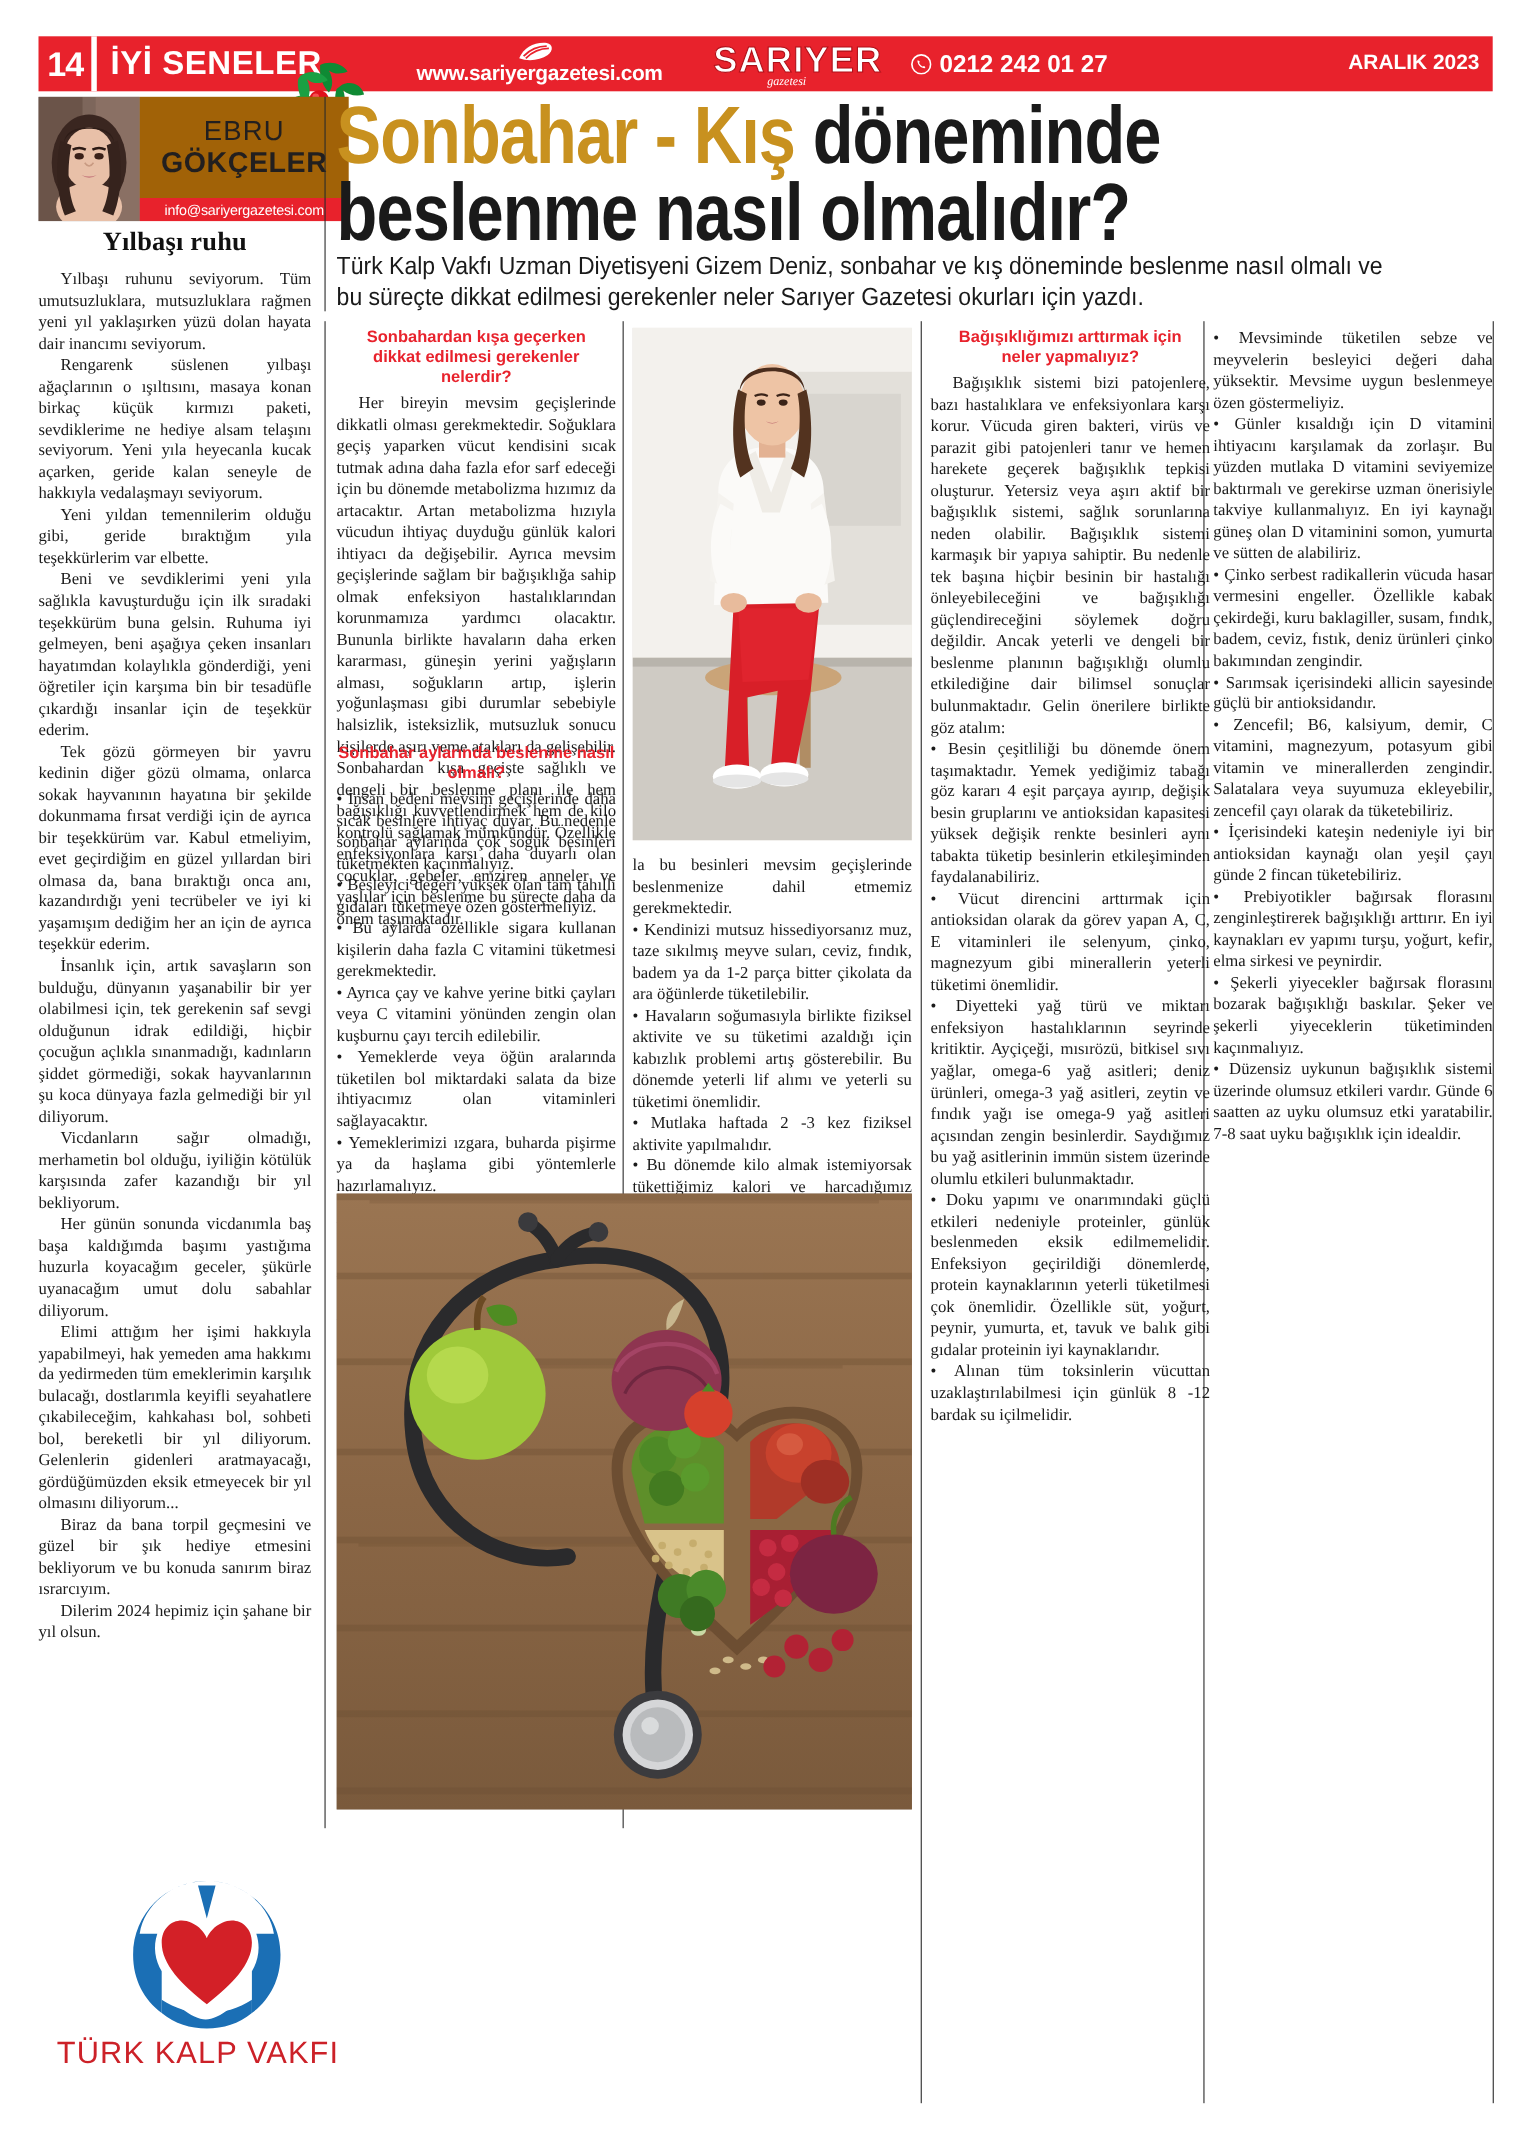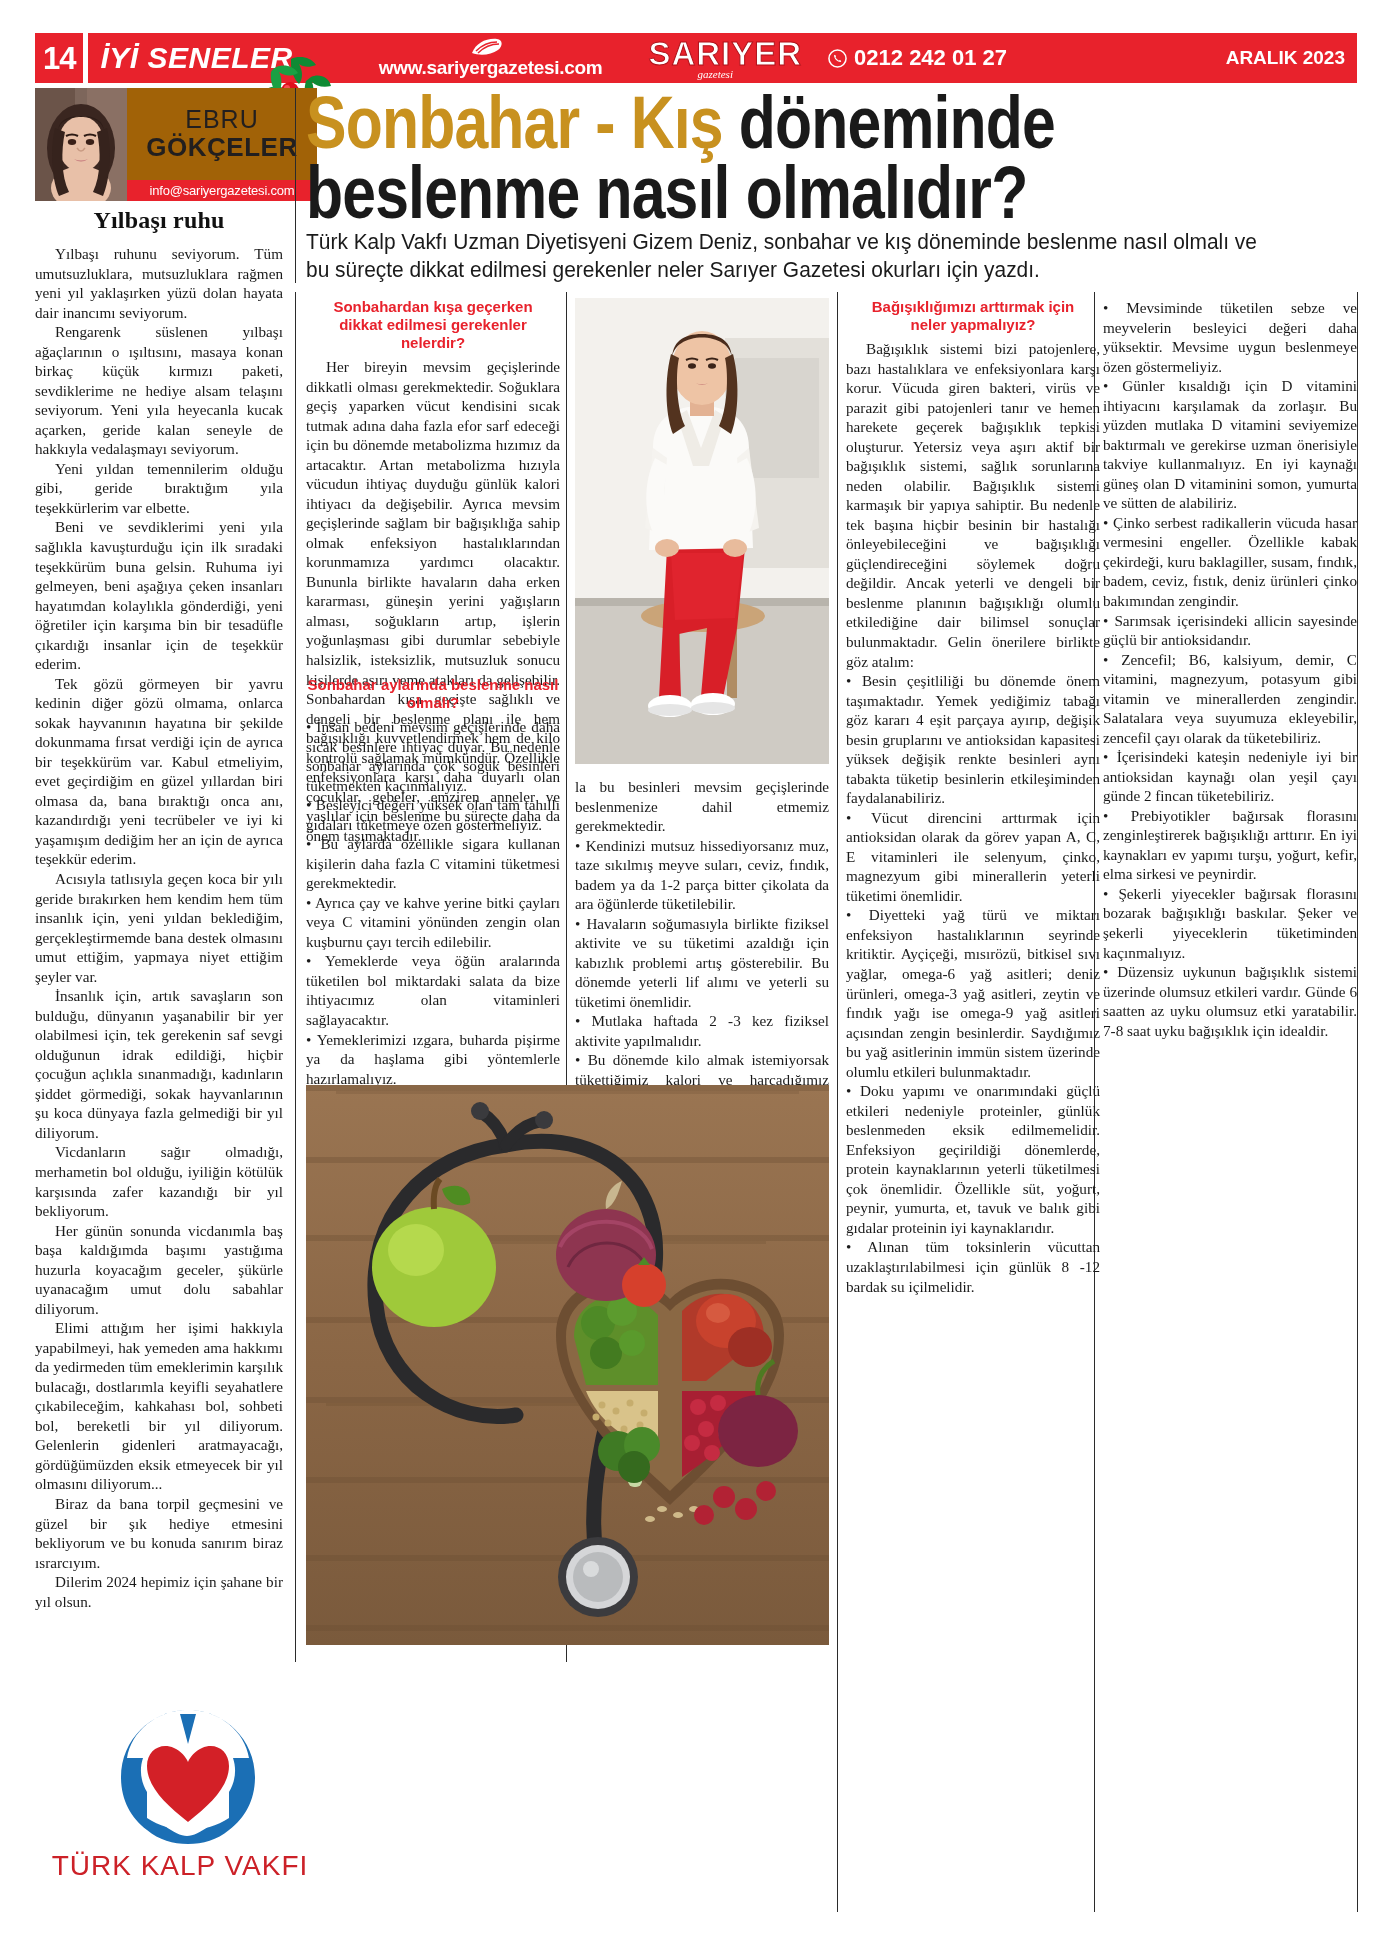"İYİ SENELER" .mh-iyiseneler { font-style: italic -> none }
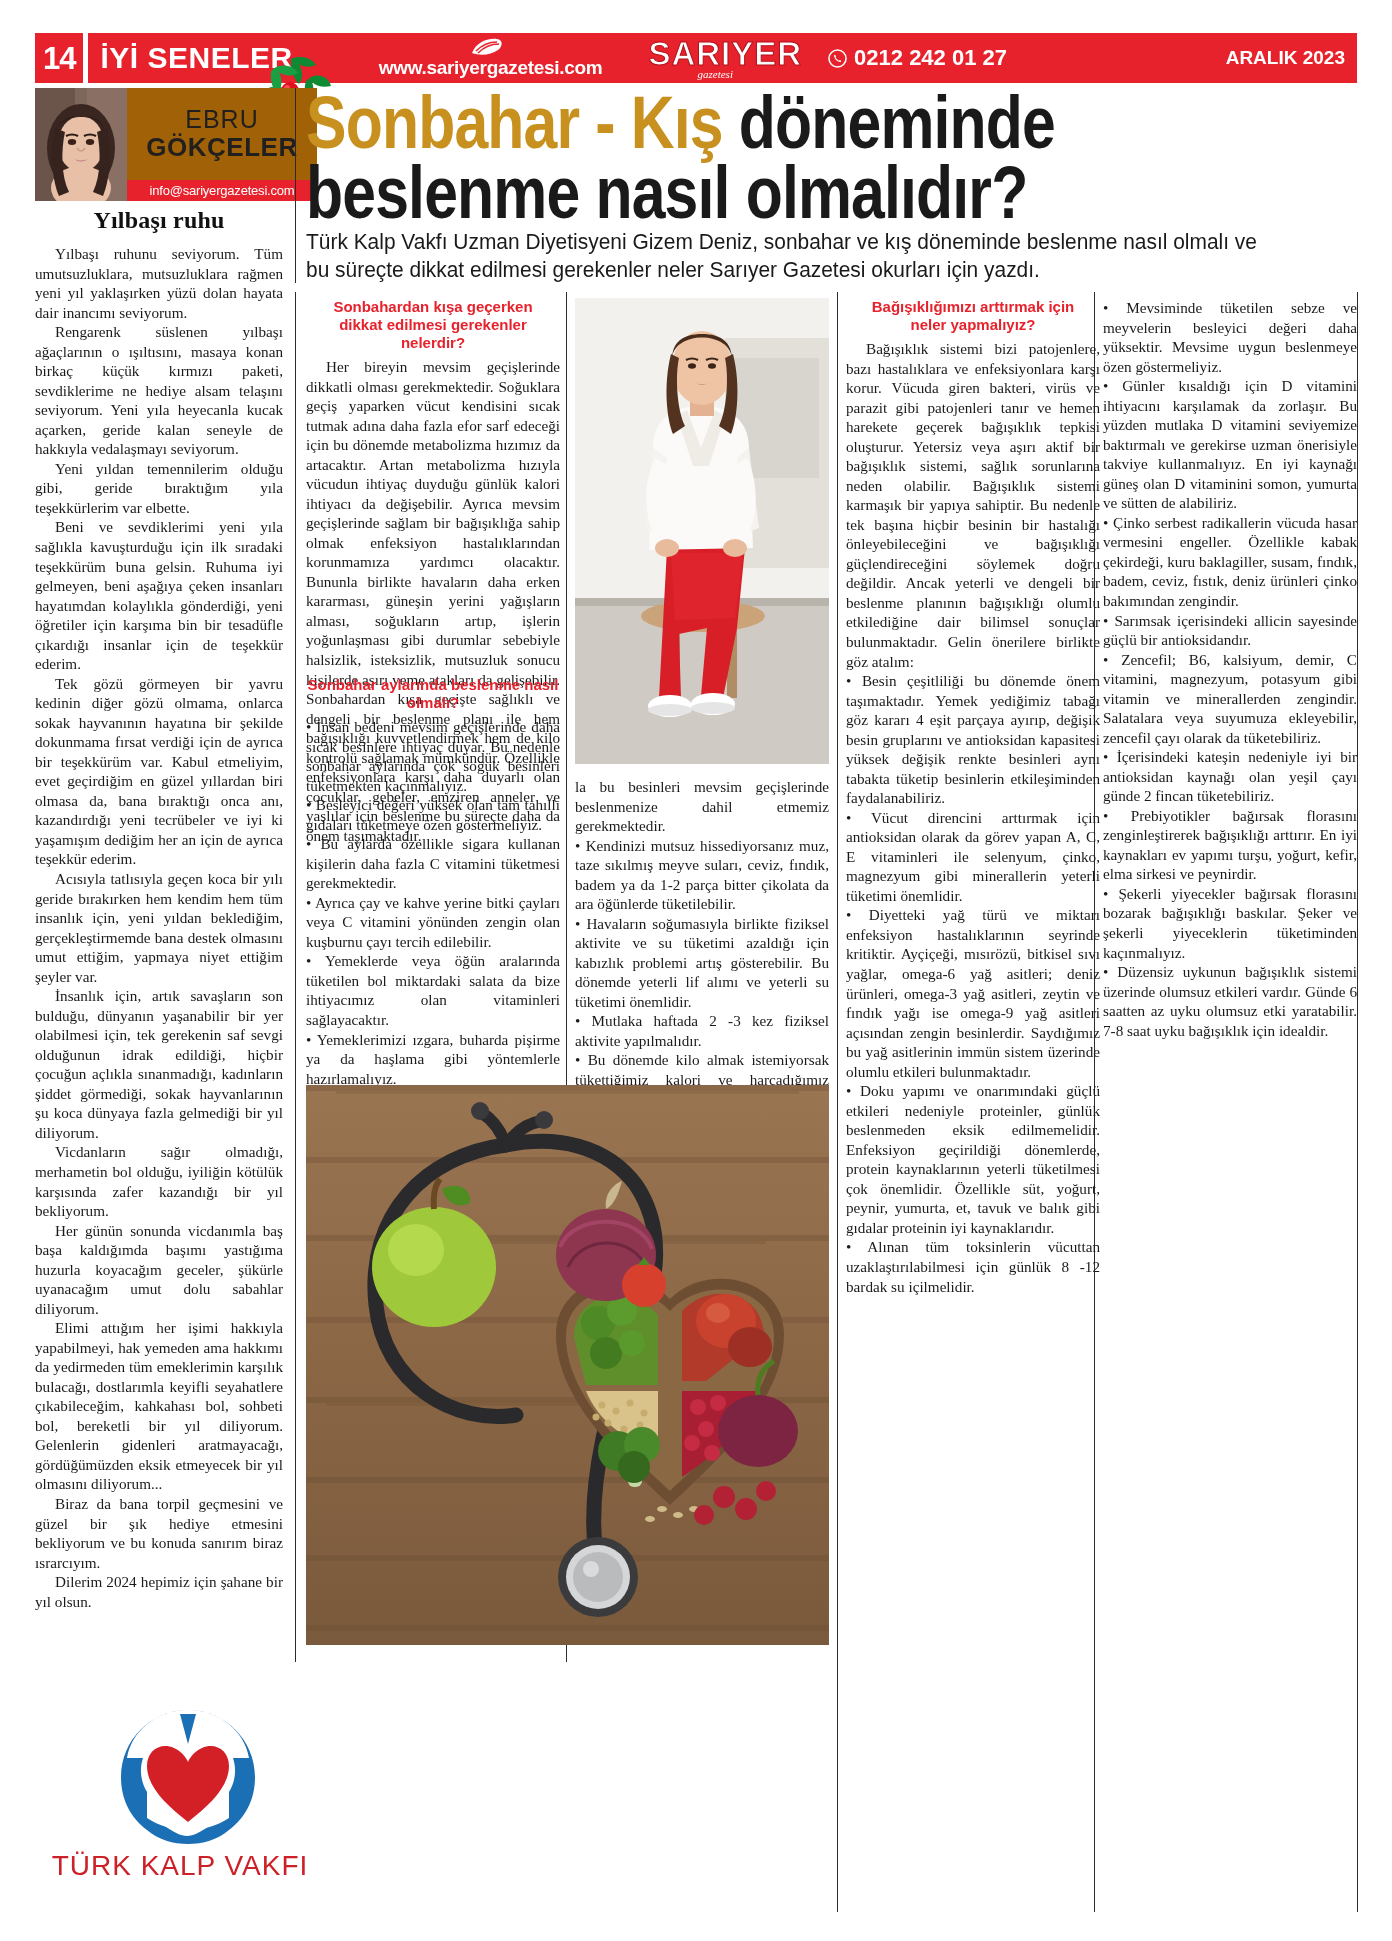"Acısıyla tatlısıyla geçen koca bir" p { html: <p>Acısıyla tatlısıyla geçen koca bir yılı geride bırakırken hem kendim hem tüm insanlık için, yeni yıldan beklediğim, gerçekleştirmemde bana destek olmasını umut ettiğim, yapmaya niyet ettiğim şeyler var.</p> -> none }
